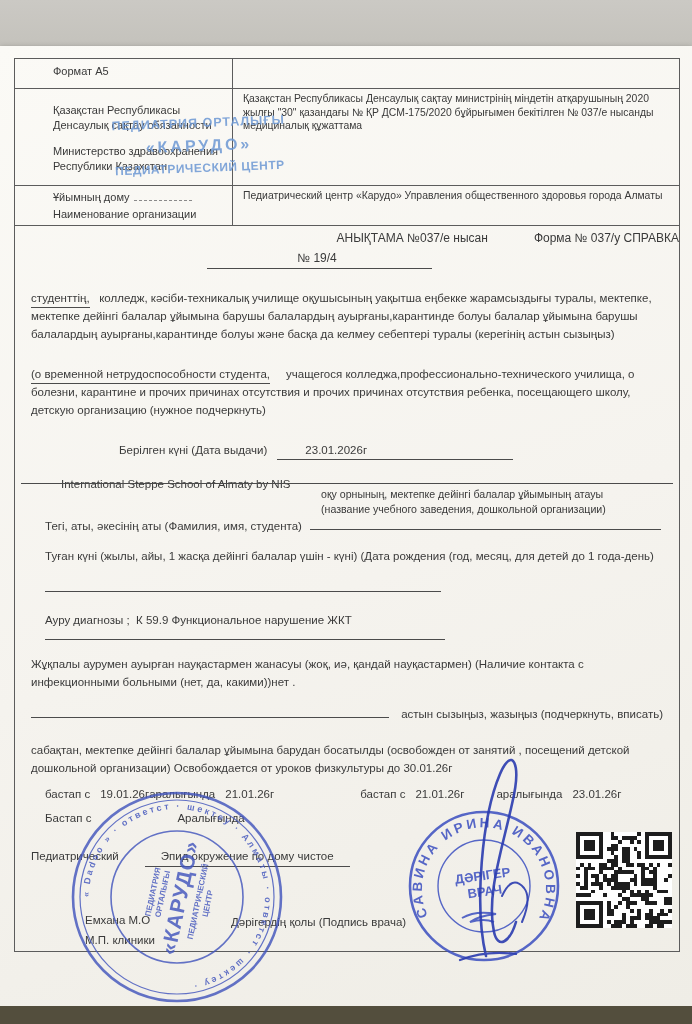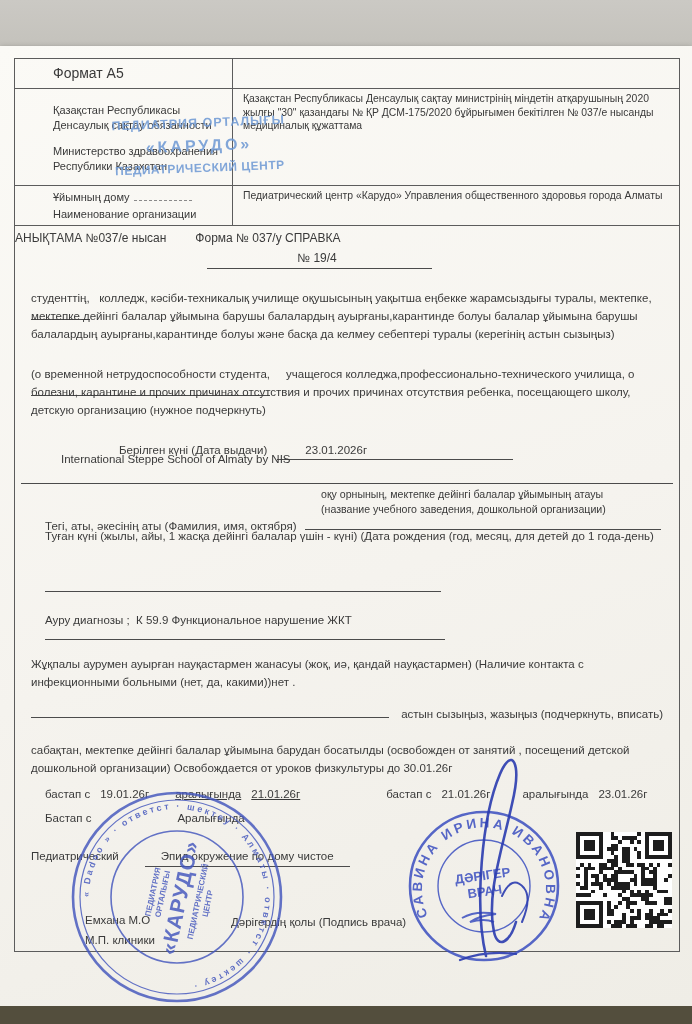"Формат А5" .fmt { font-size: 14px -> 11px }
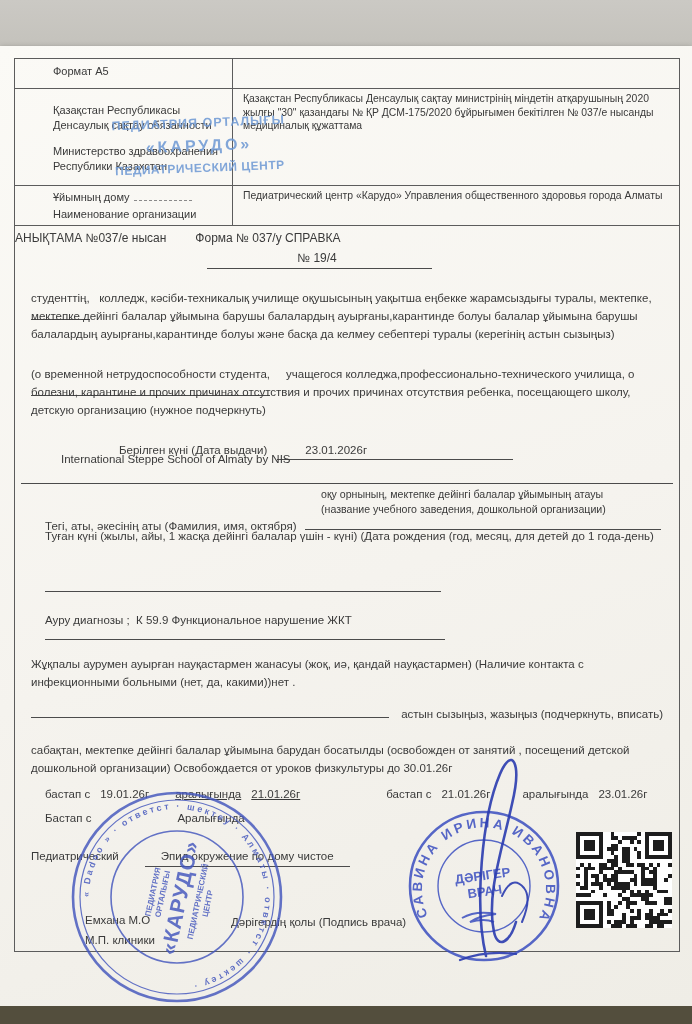"АНЫҚТАМА №037/е нысан" .title-row { gap: 29px -> 46px; justify-content: flex-start -> flex-end }
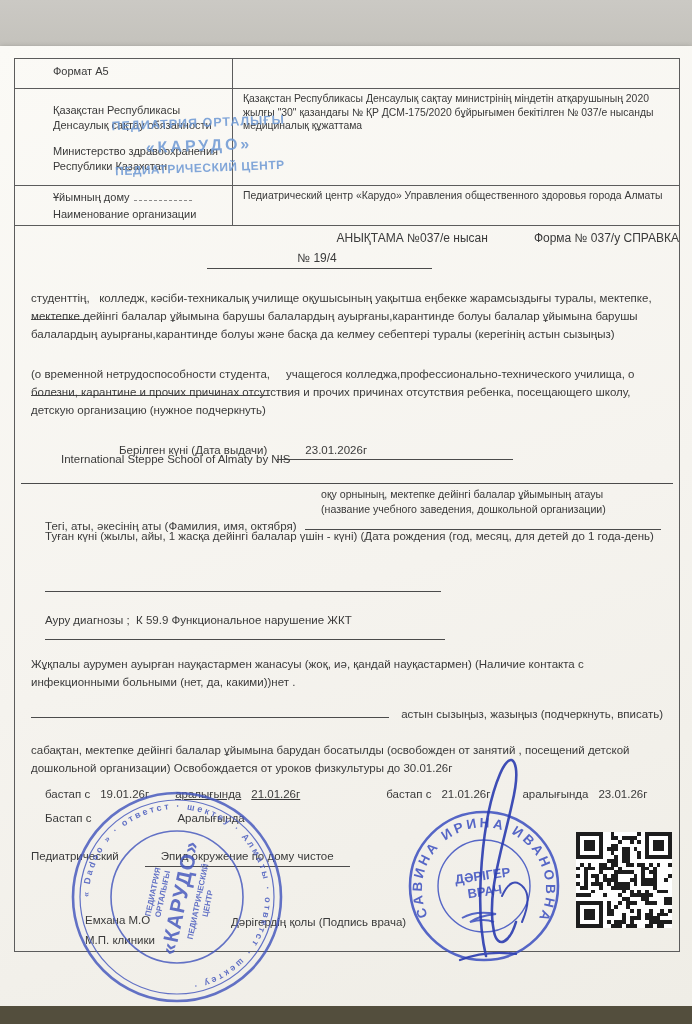"студенттің," .u { padding-bottom: 15px -> 3px }
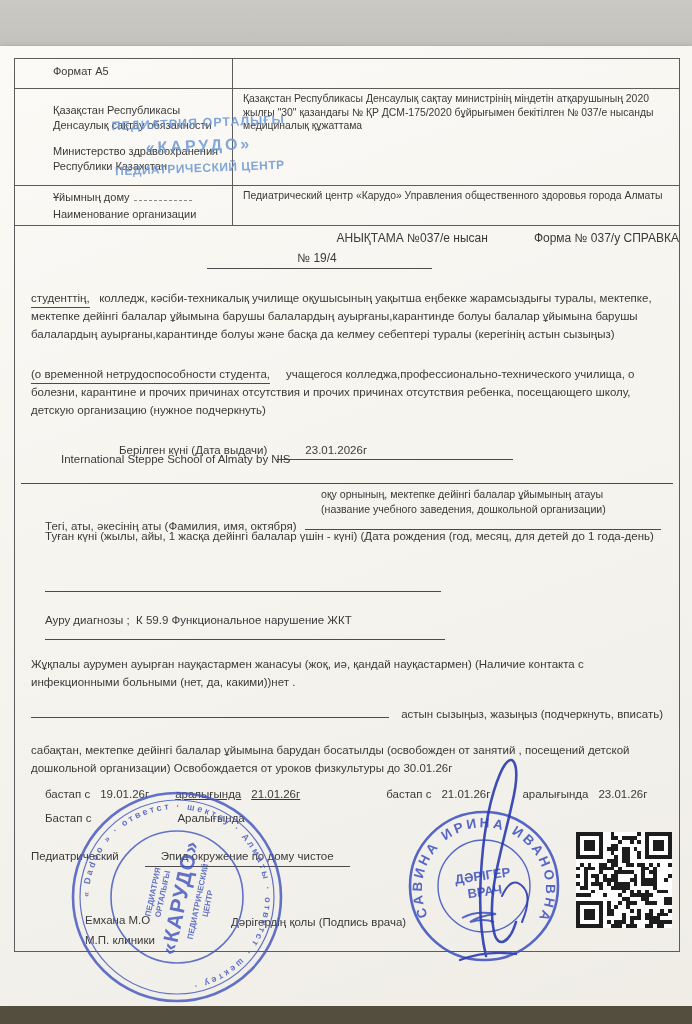"International Steppe School of Almaty" div.blk { top: 391px -> 416px }
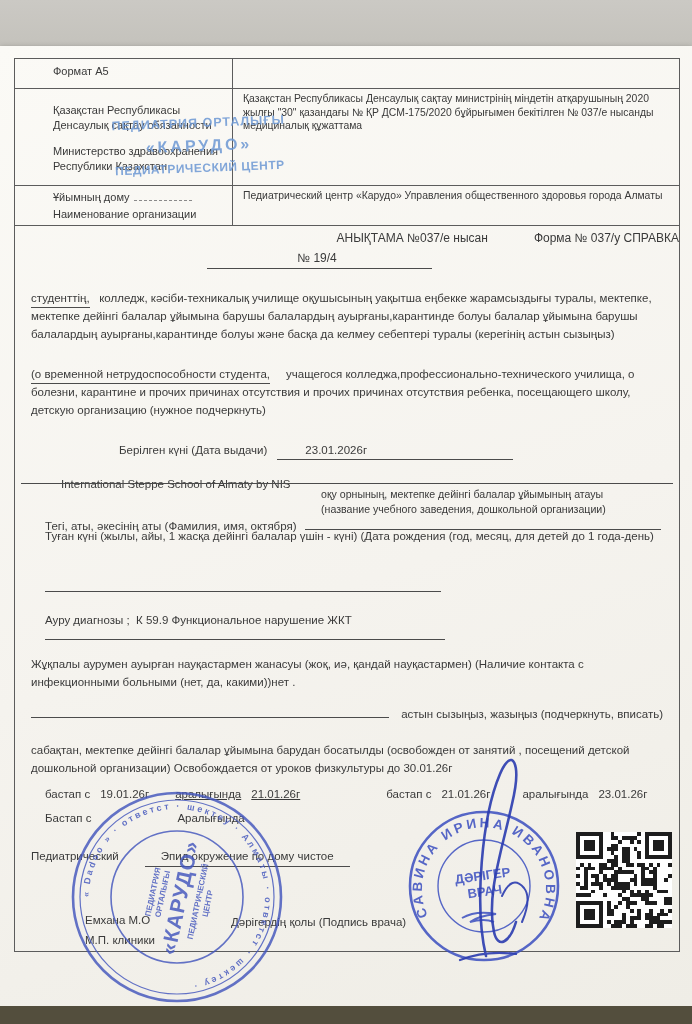"Тегі, аты, әкесінің аты (Фамилия," span { text: октября -> студента }
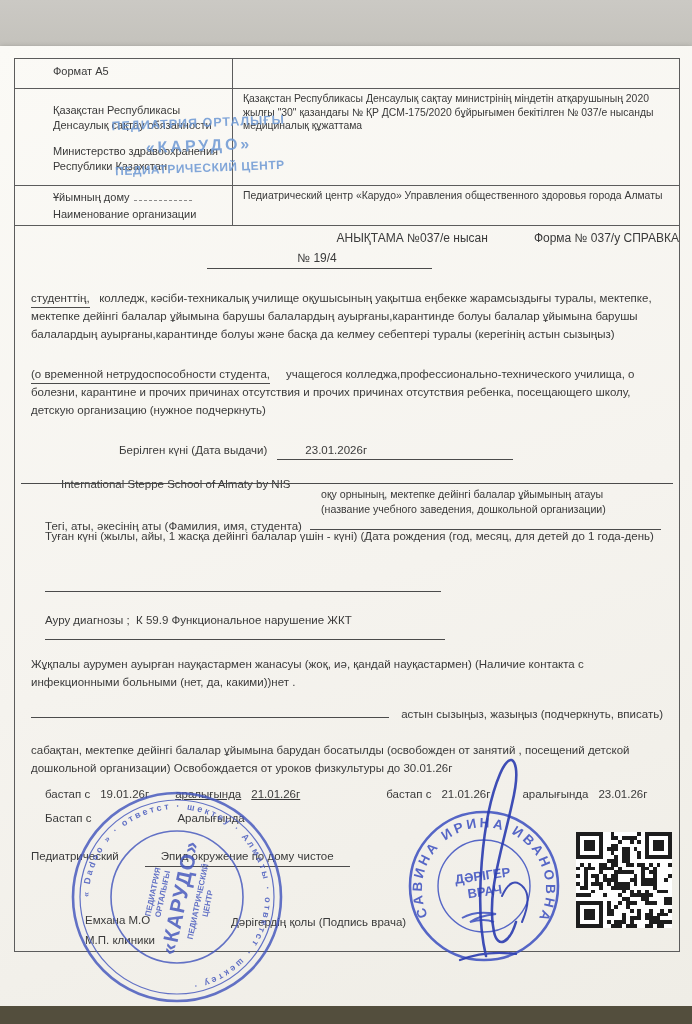"Туған күні (жылы, айы, 1" div.blk { top: 468px -> 488px }
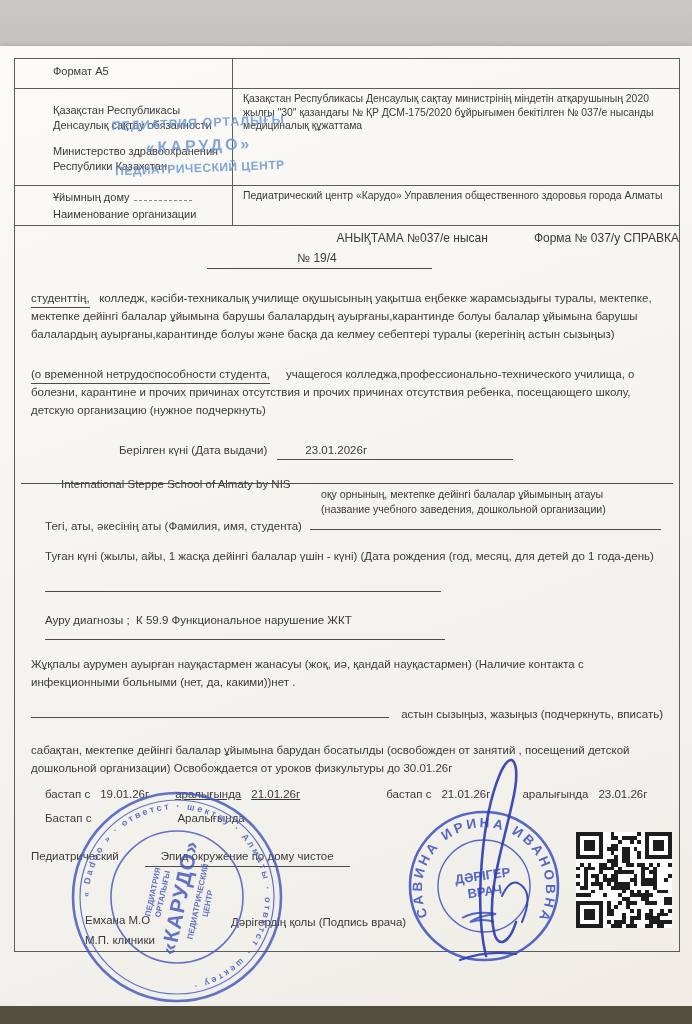"аралығында 21.01.26г" span.pair { margin-left: 26px -> none; text-decoration: underline -> none }
